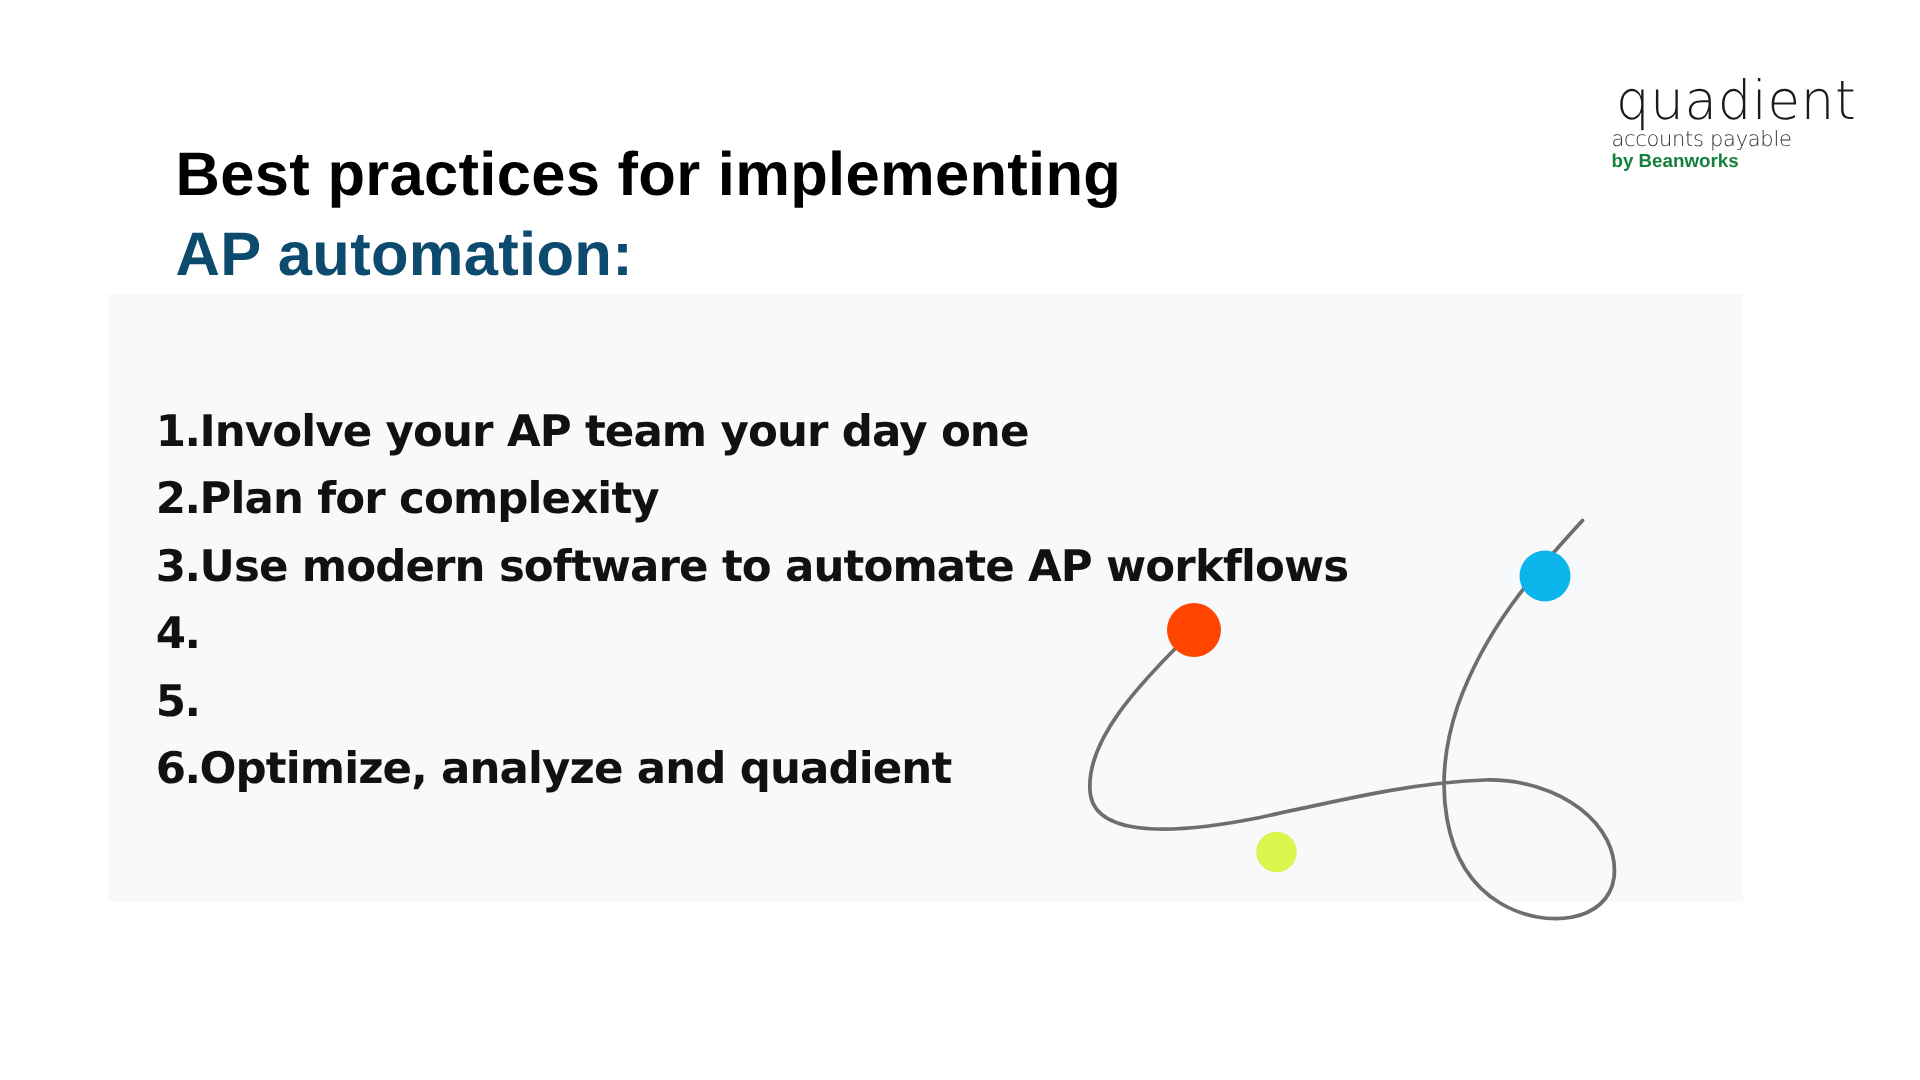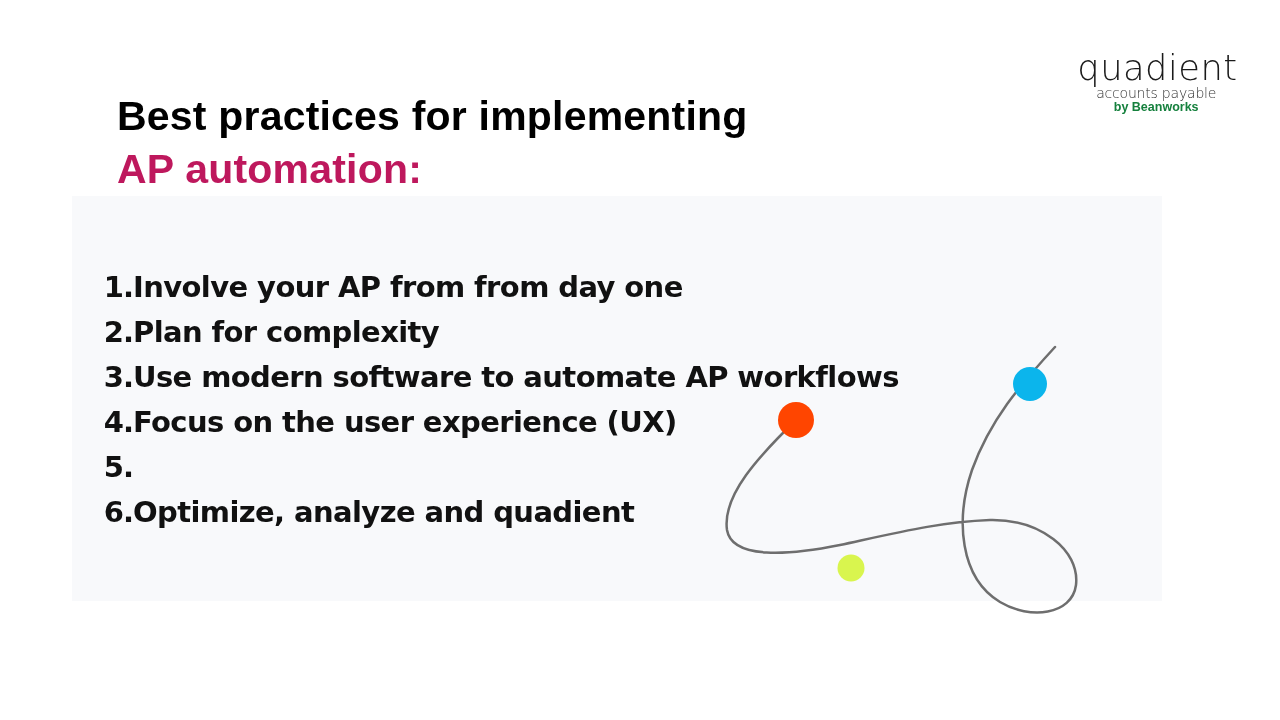"quadient" .logo { text-align: center -> left }
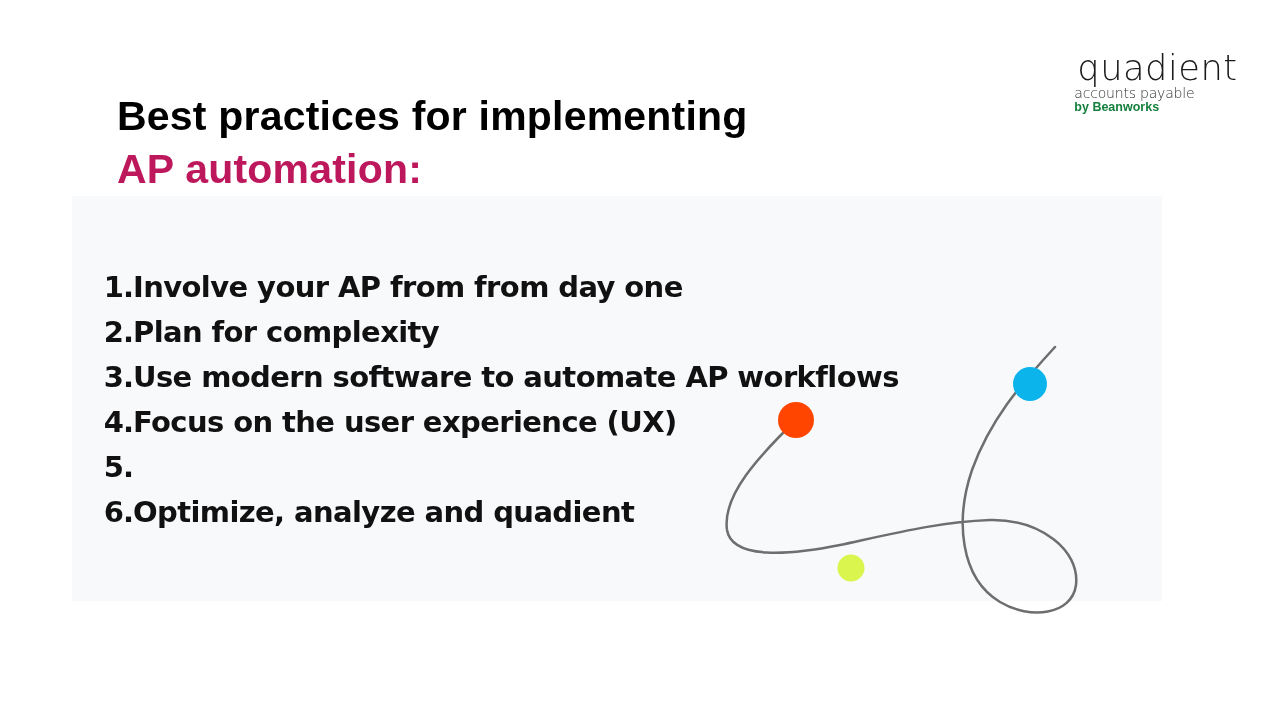"AP automation:" span.l2 { color: #be185d -> #0c4a6e }
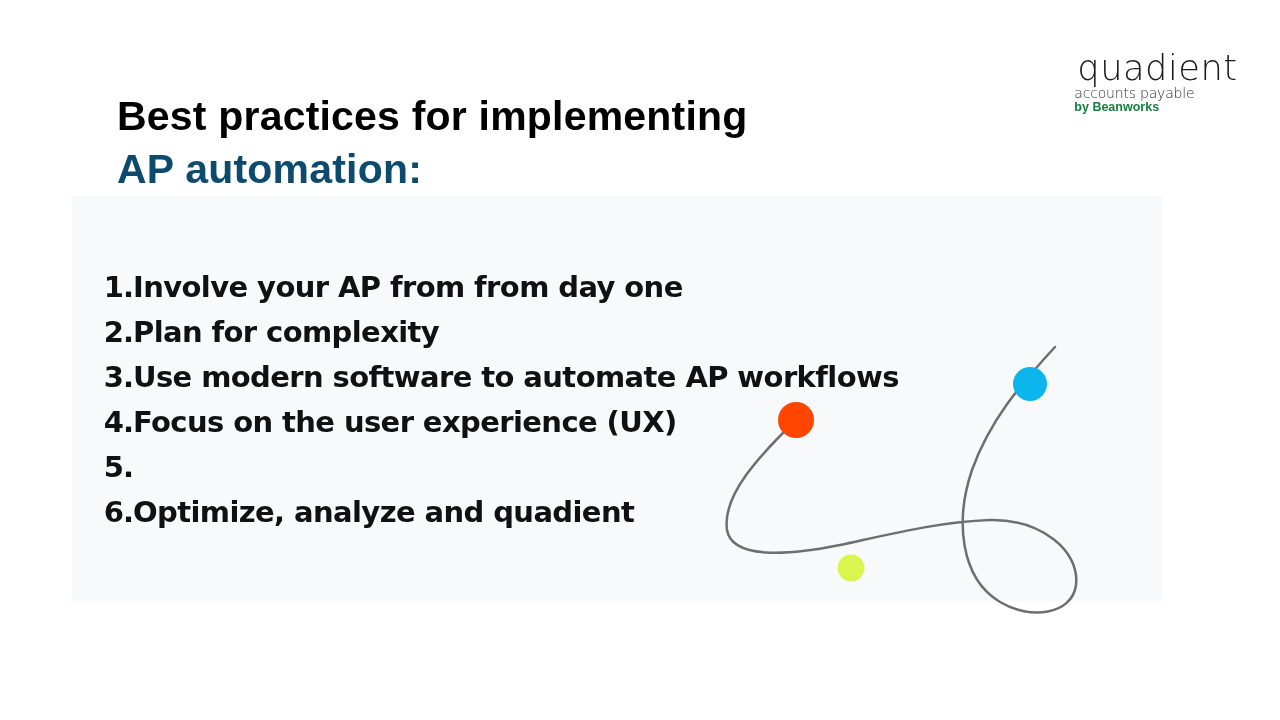"Involve your AP from from" span.txt { text: from from -> team your }
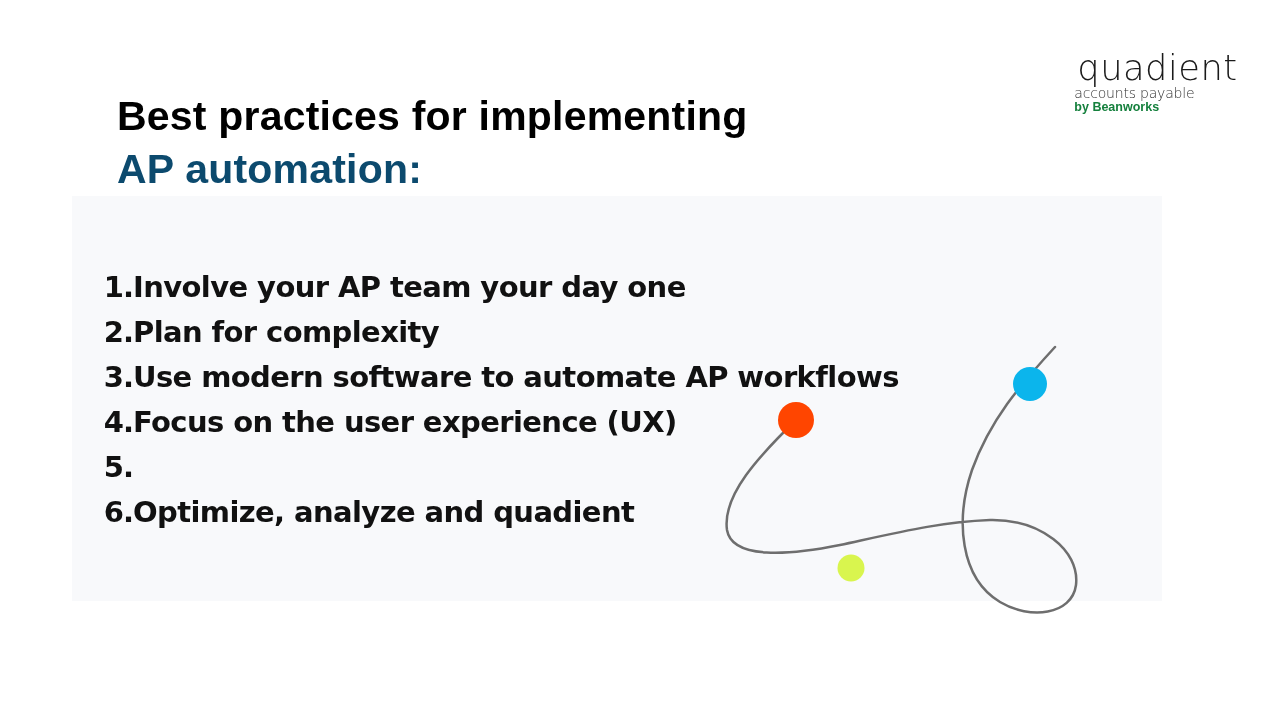"Focus on the user experience" span.txt { html: <span>Focus on the user experience (UX)</span> -> none }
